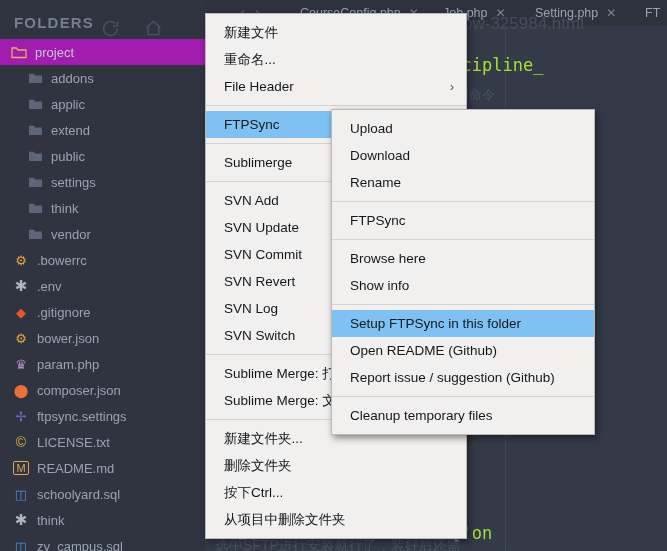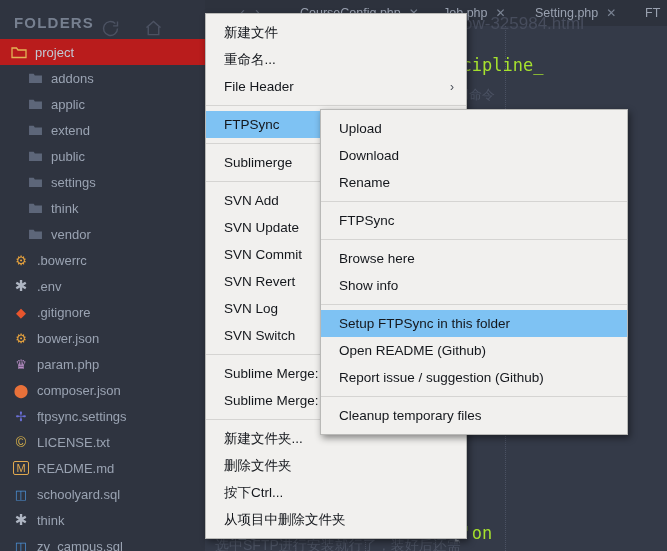"project" .sb-row.root { background: #b91c1c -> #a21caf }
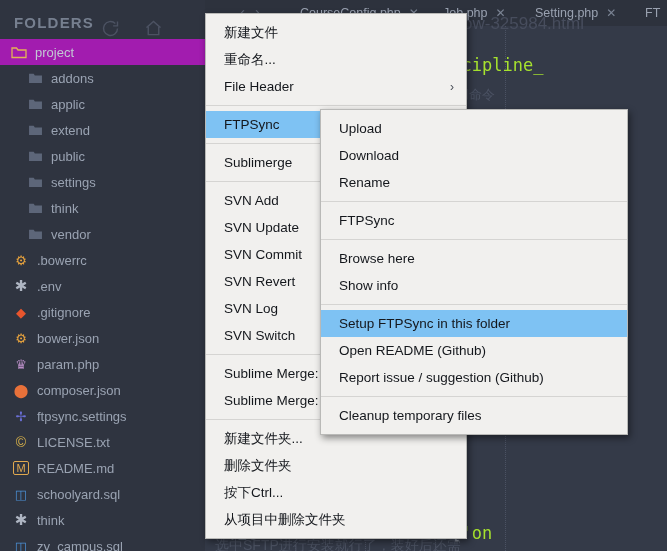"Upload" #menu-sub { left: 320px -> 331px; width: 308px -> 264px }
